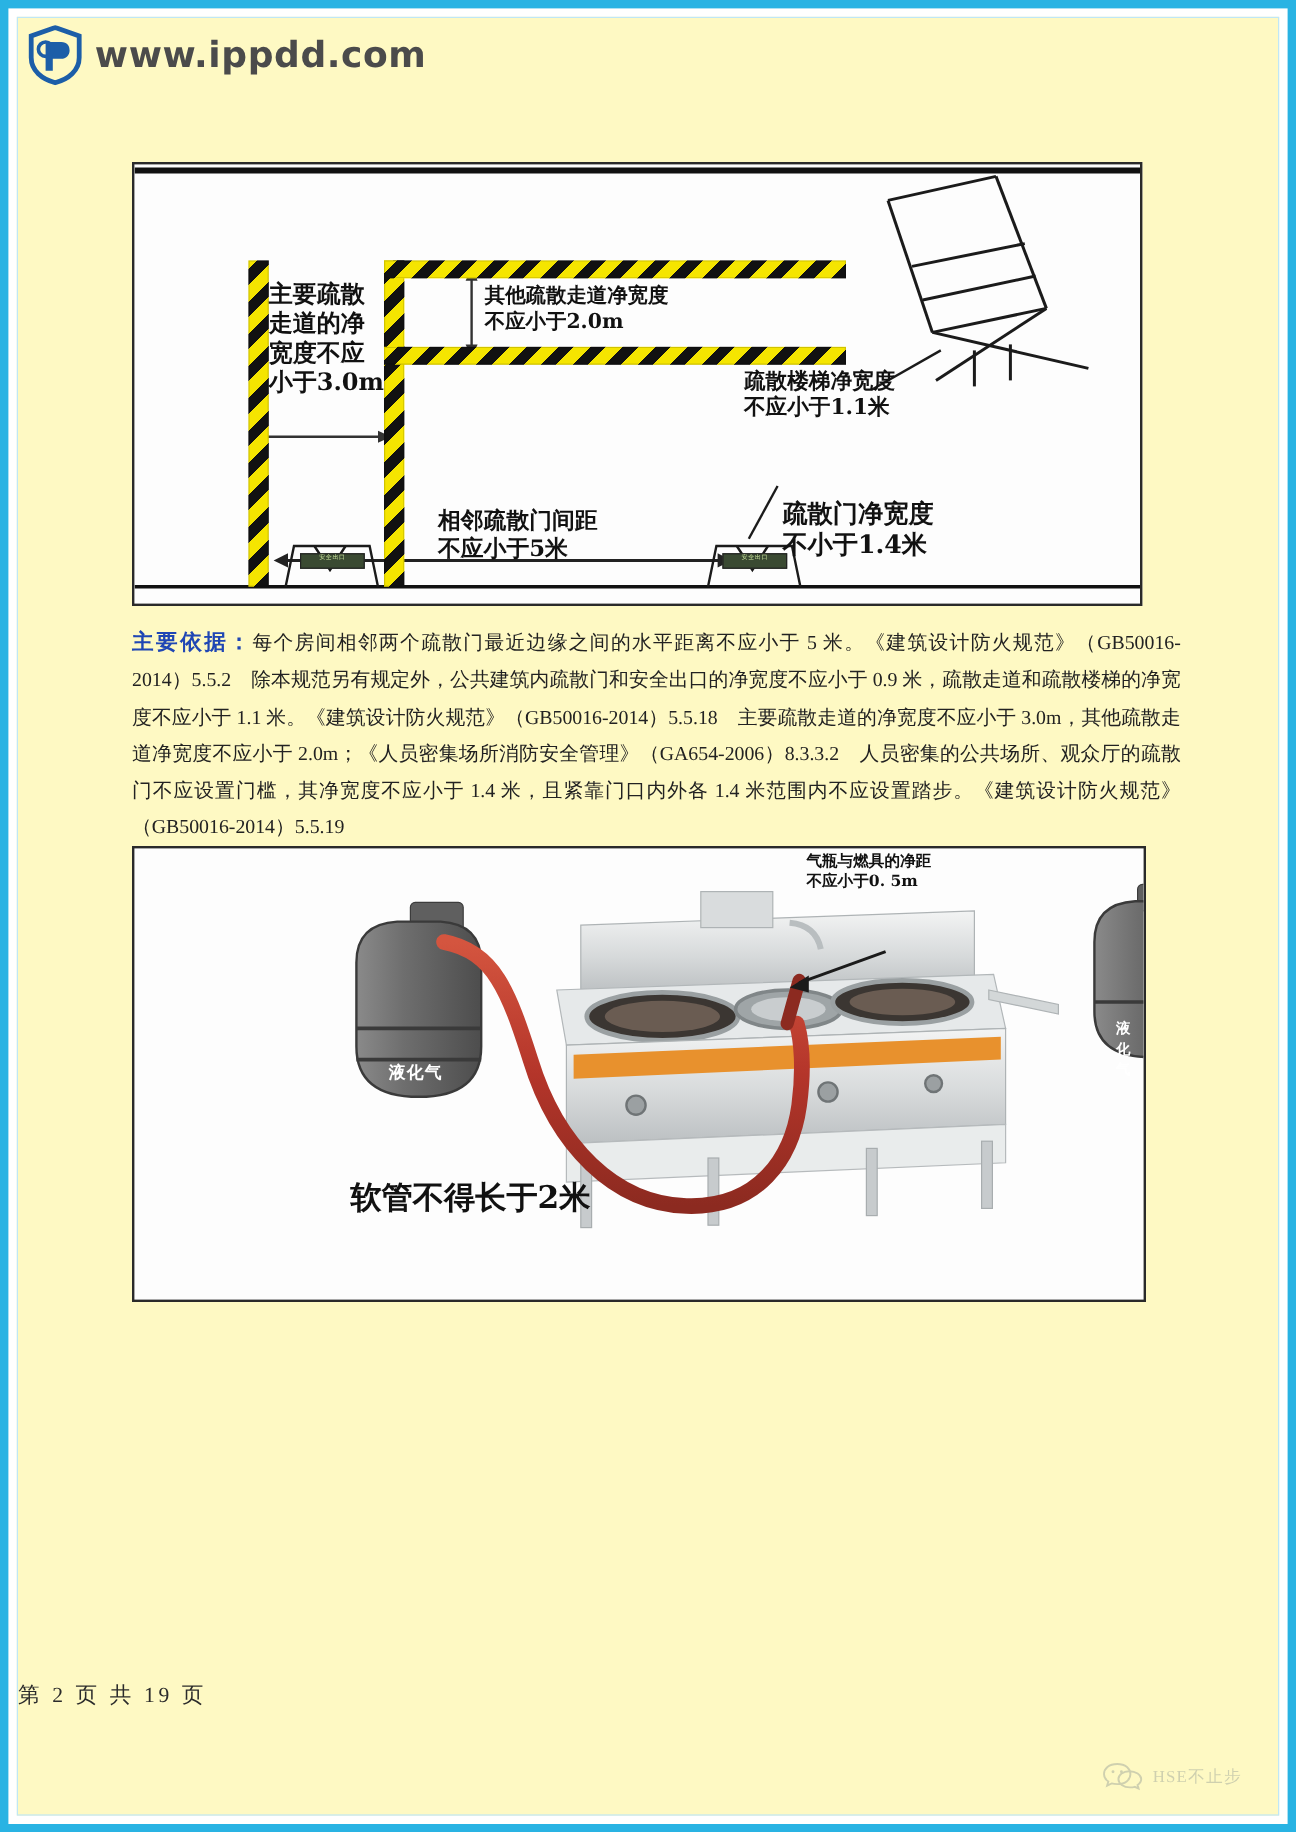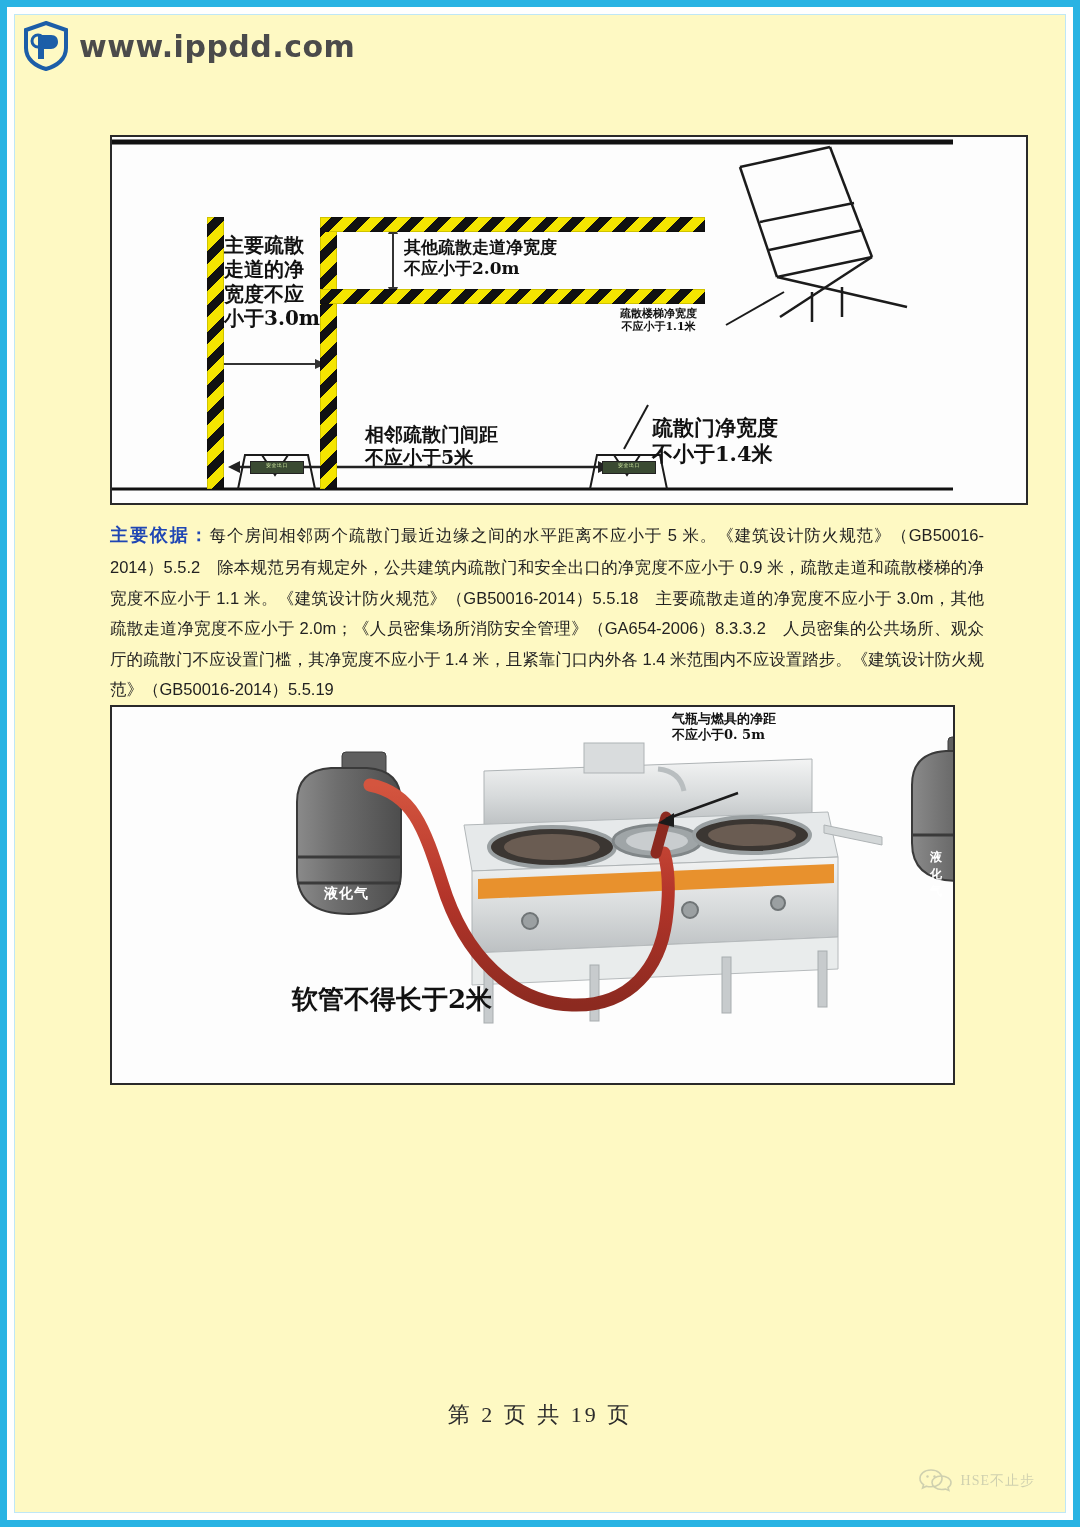"主要疏散" .fig1 { width: 918px -> 842px }
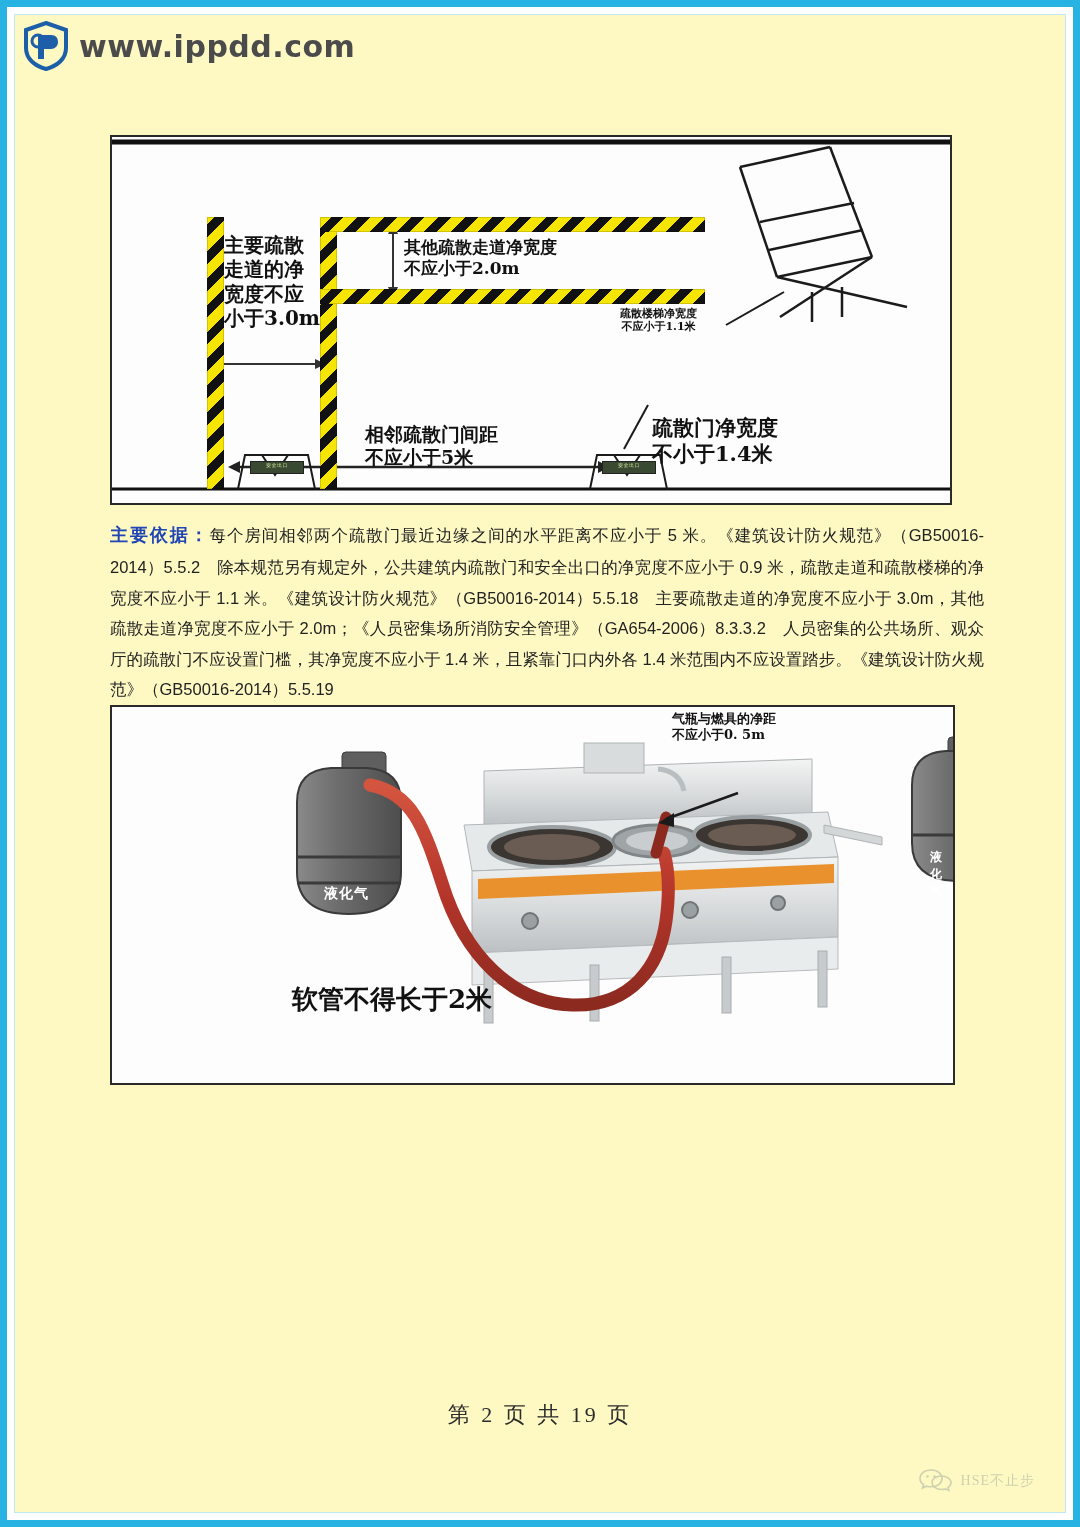"疏散楼梯净宽度" .lbl-stair { font-size: 11px -> 18px; text-align: center -> none }
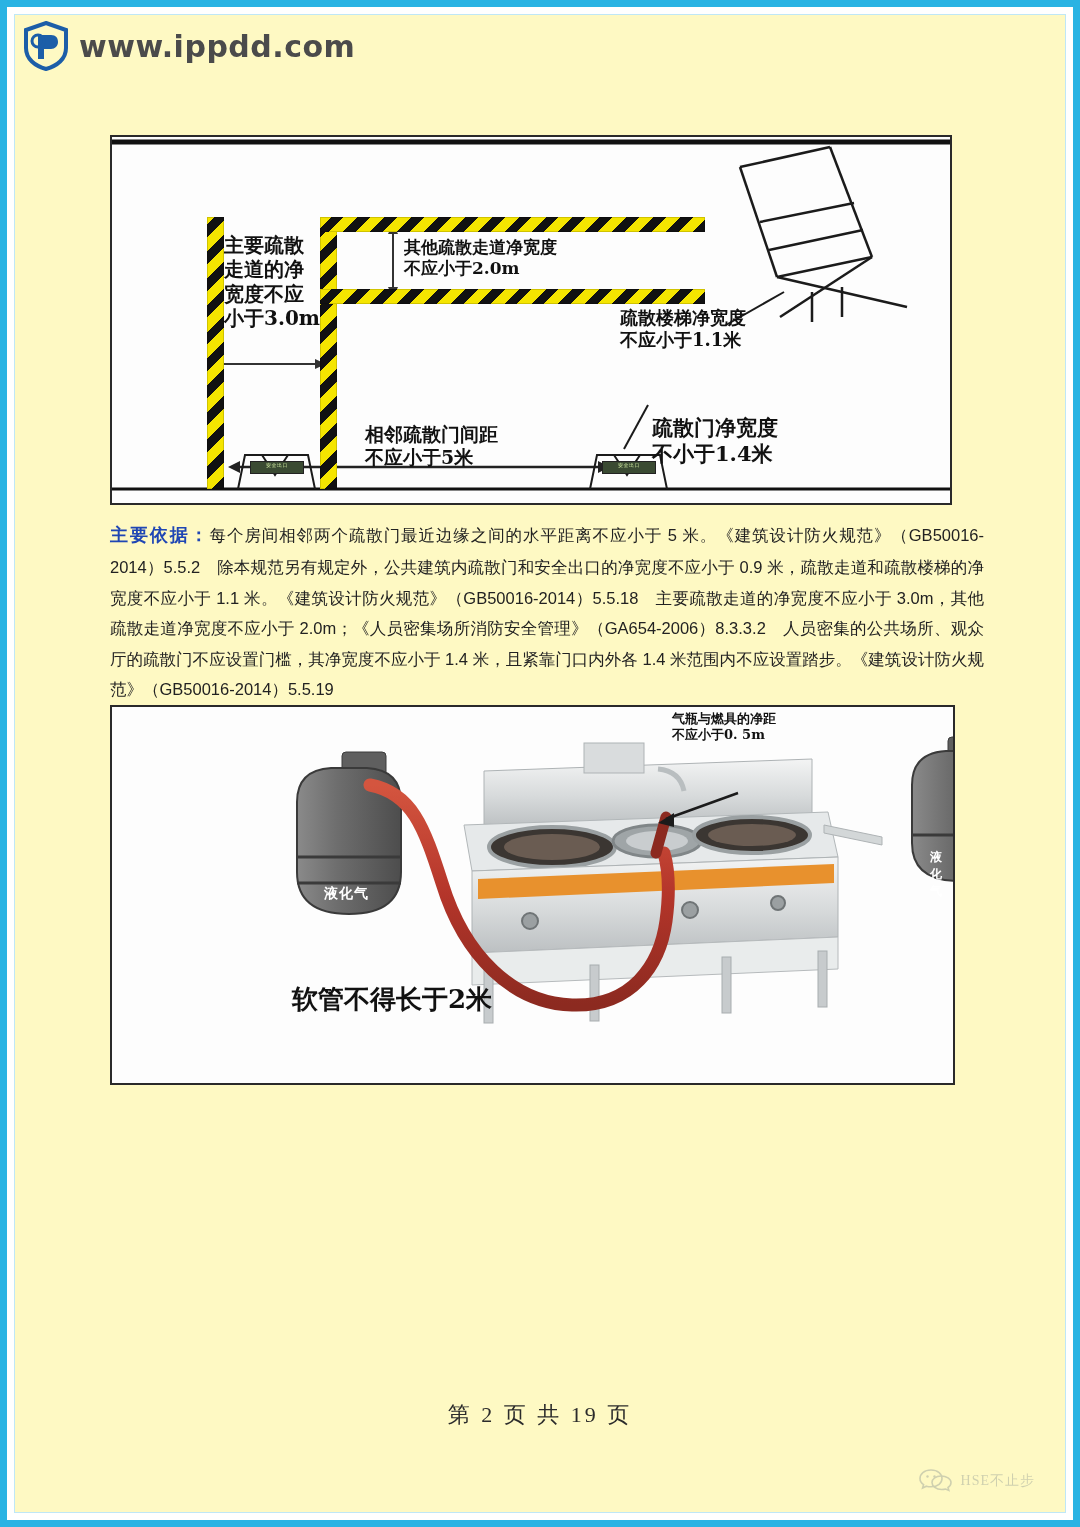"主要依据：每个房间相邻两个疏散门最近边缘之间的水平距离不应小于 5" .basis { font-family: Liberation Sans, sans-serif -> Liberation Serif, serif }
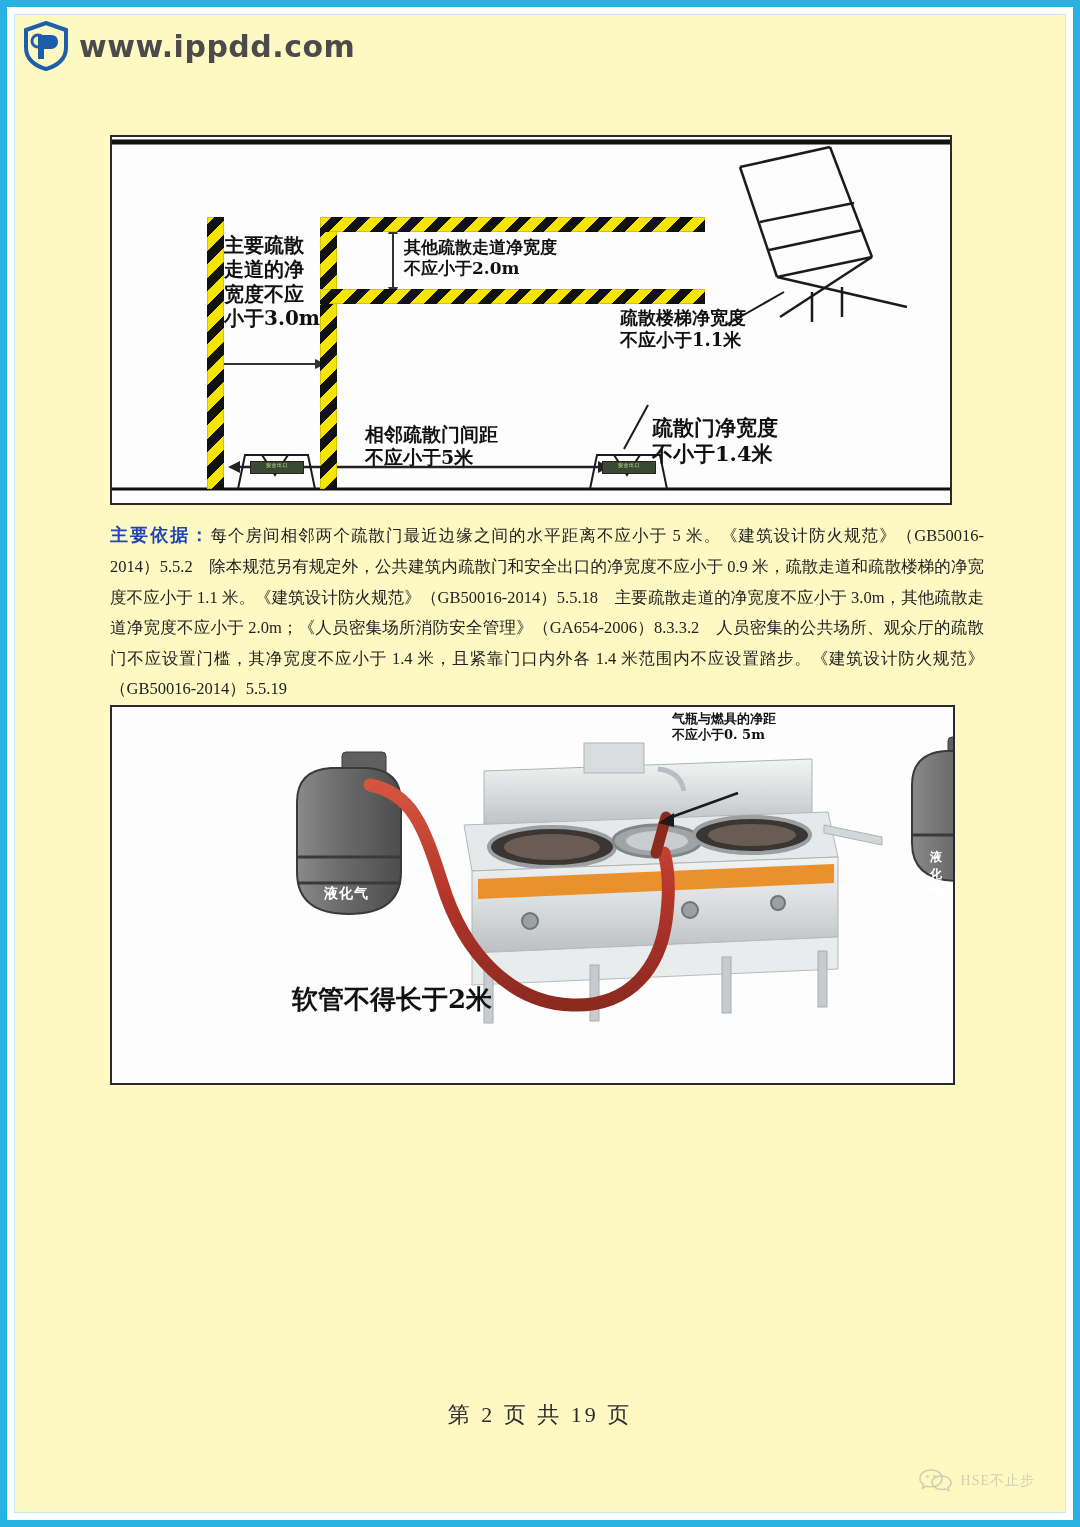"第 2 页 共 19" .page-footer { font-size: 22px -> 18px; text-align: center -> none }
